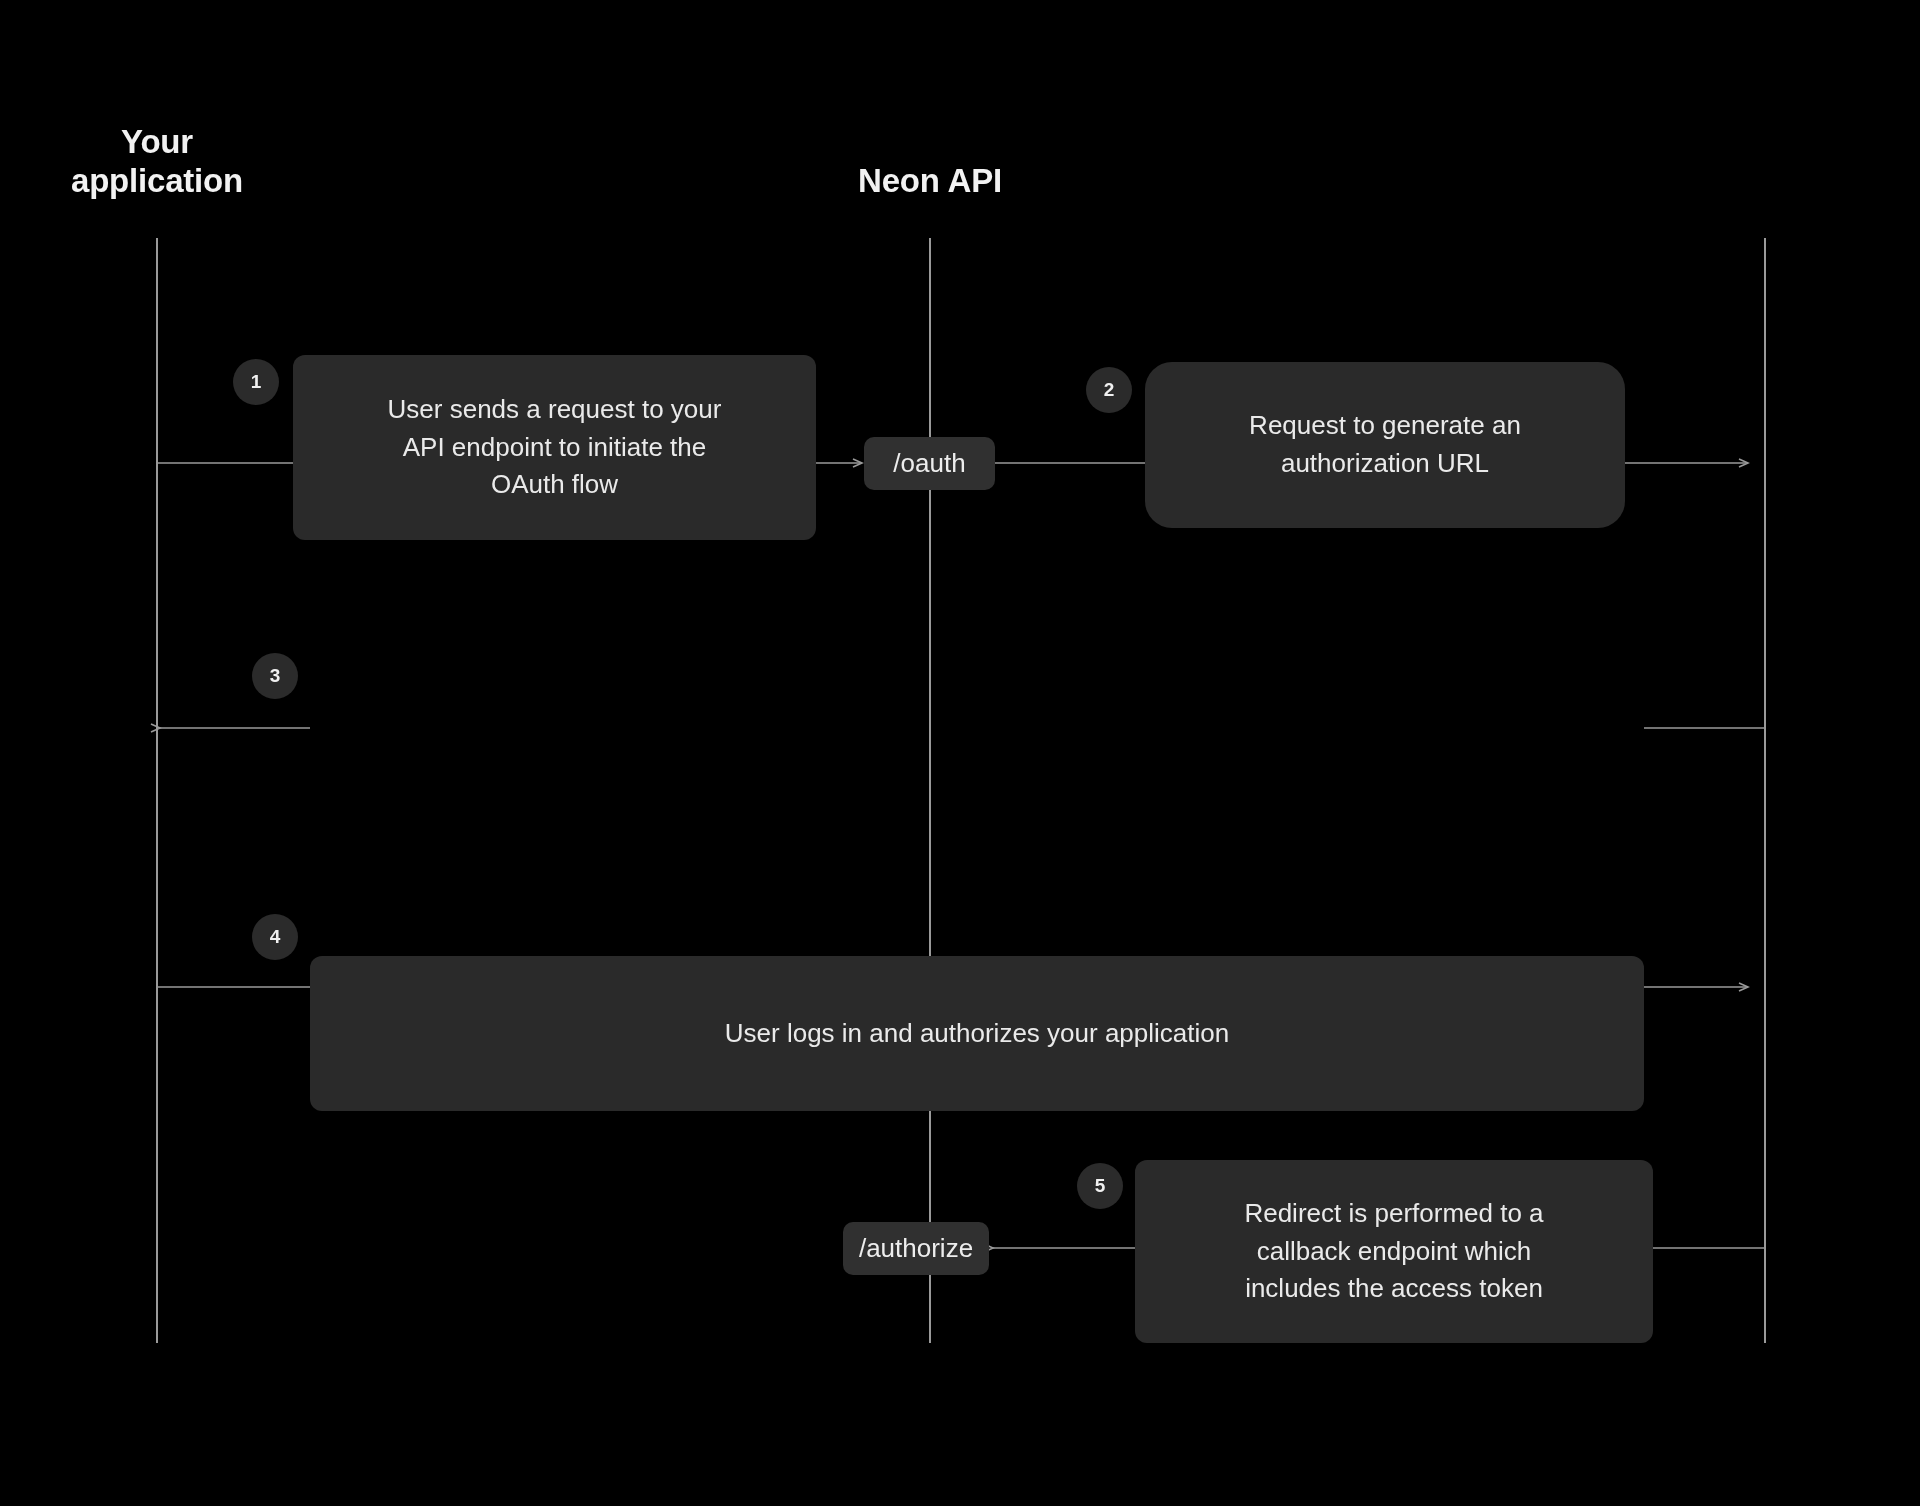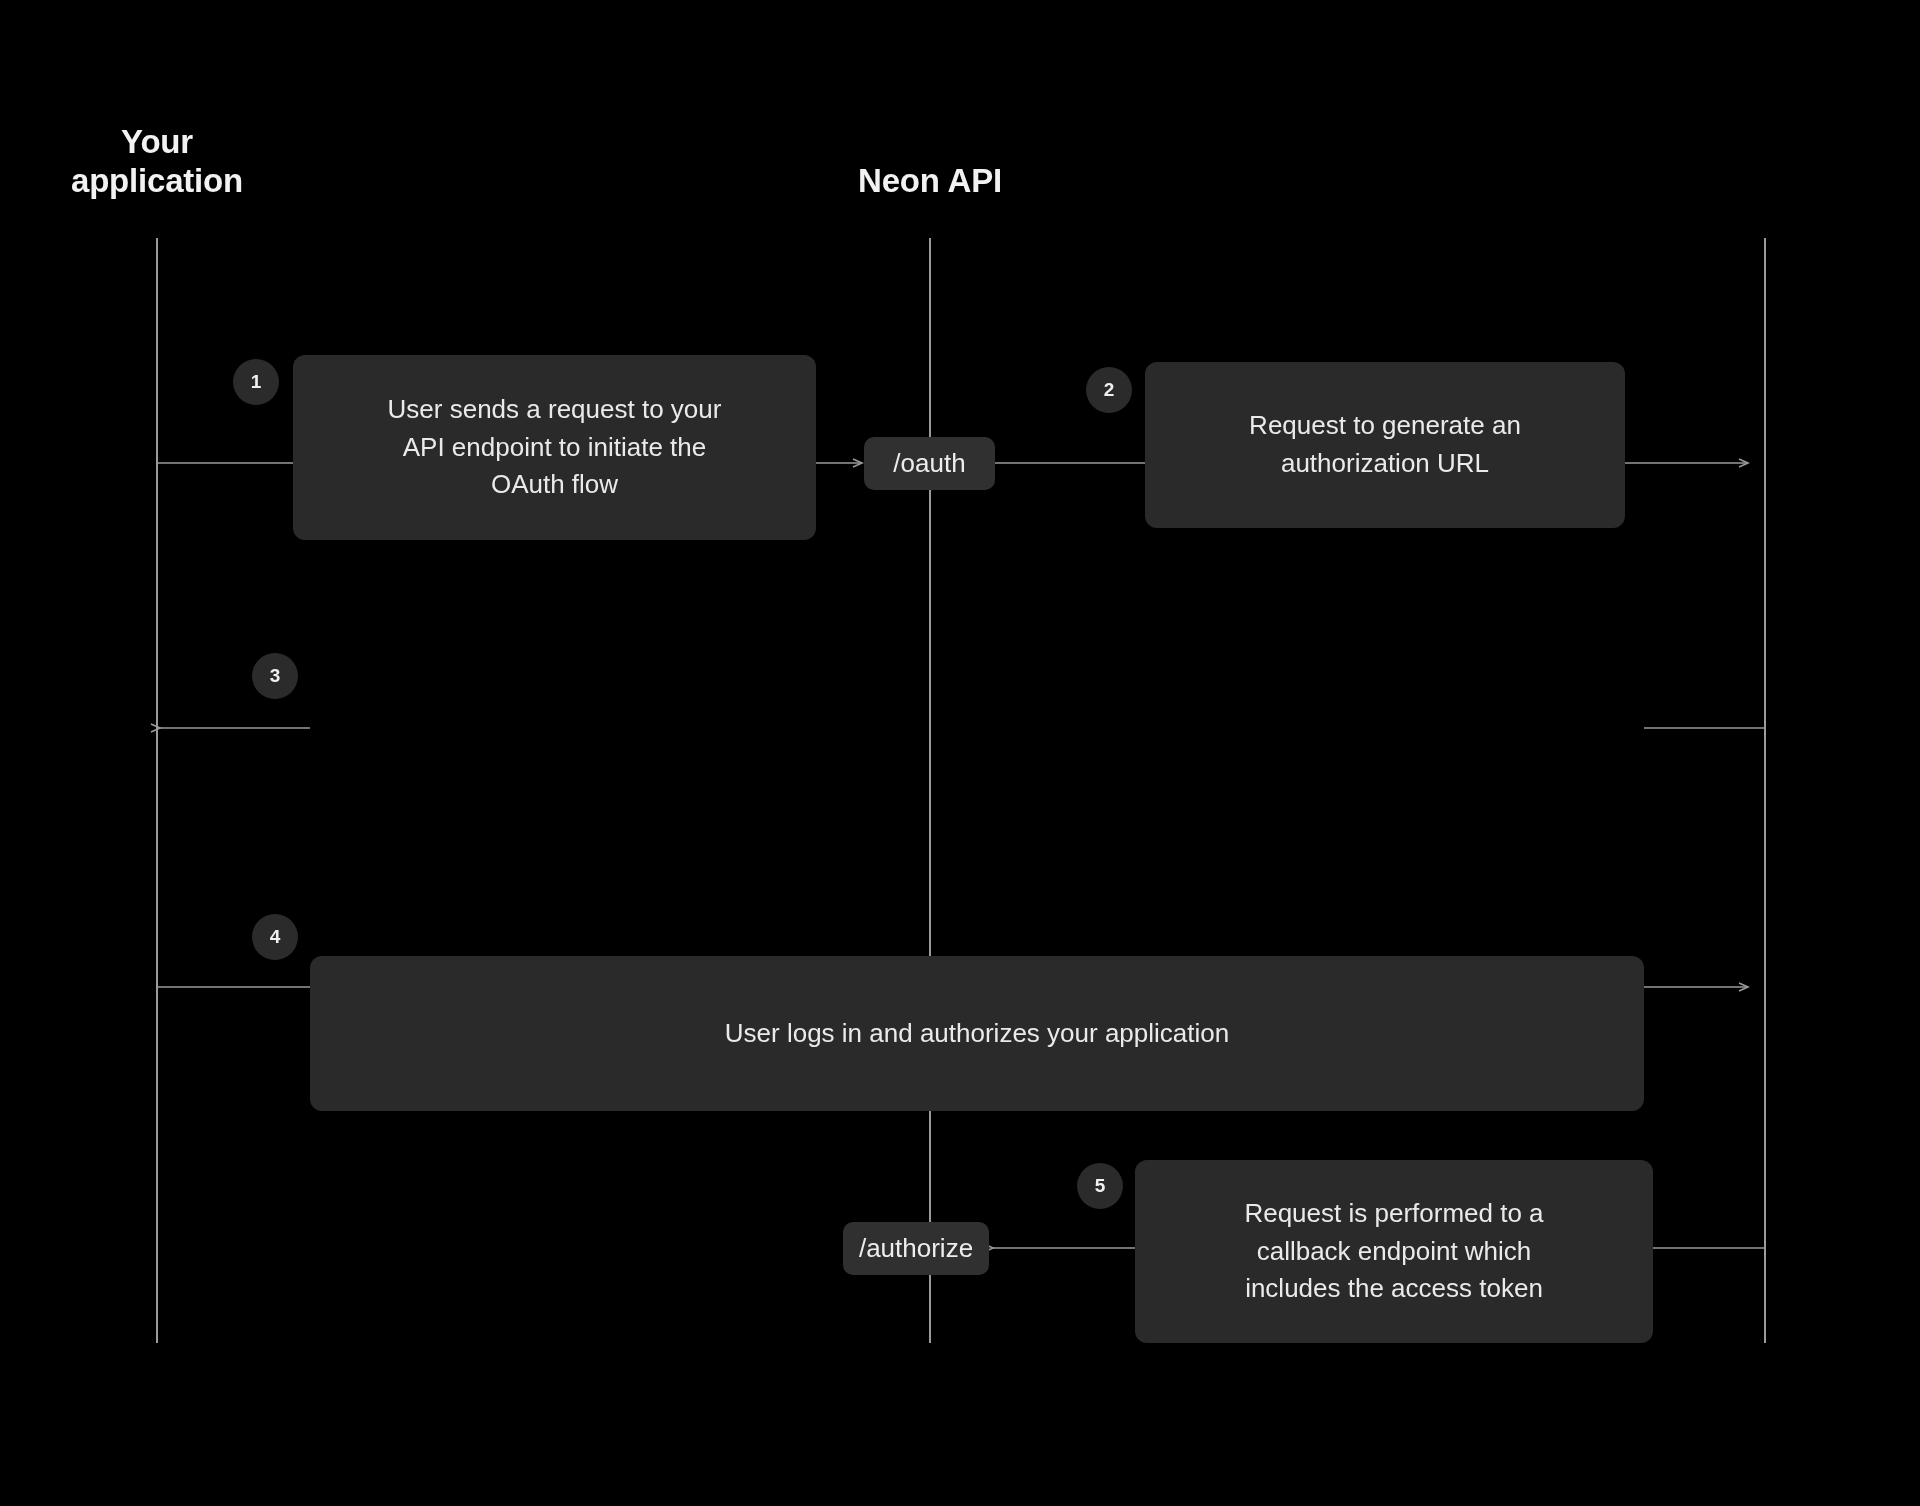"Request to generate an" .b2 { border-radius: none -> 27px }
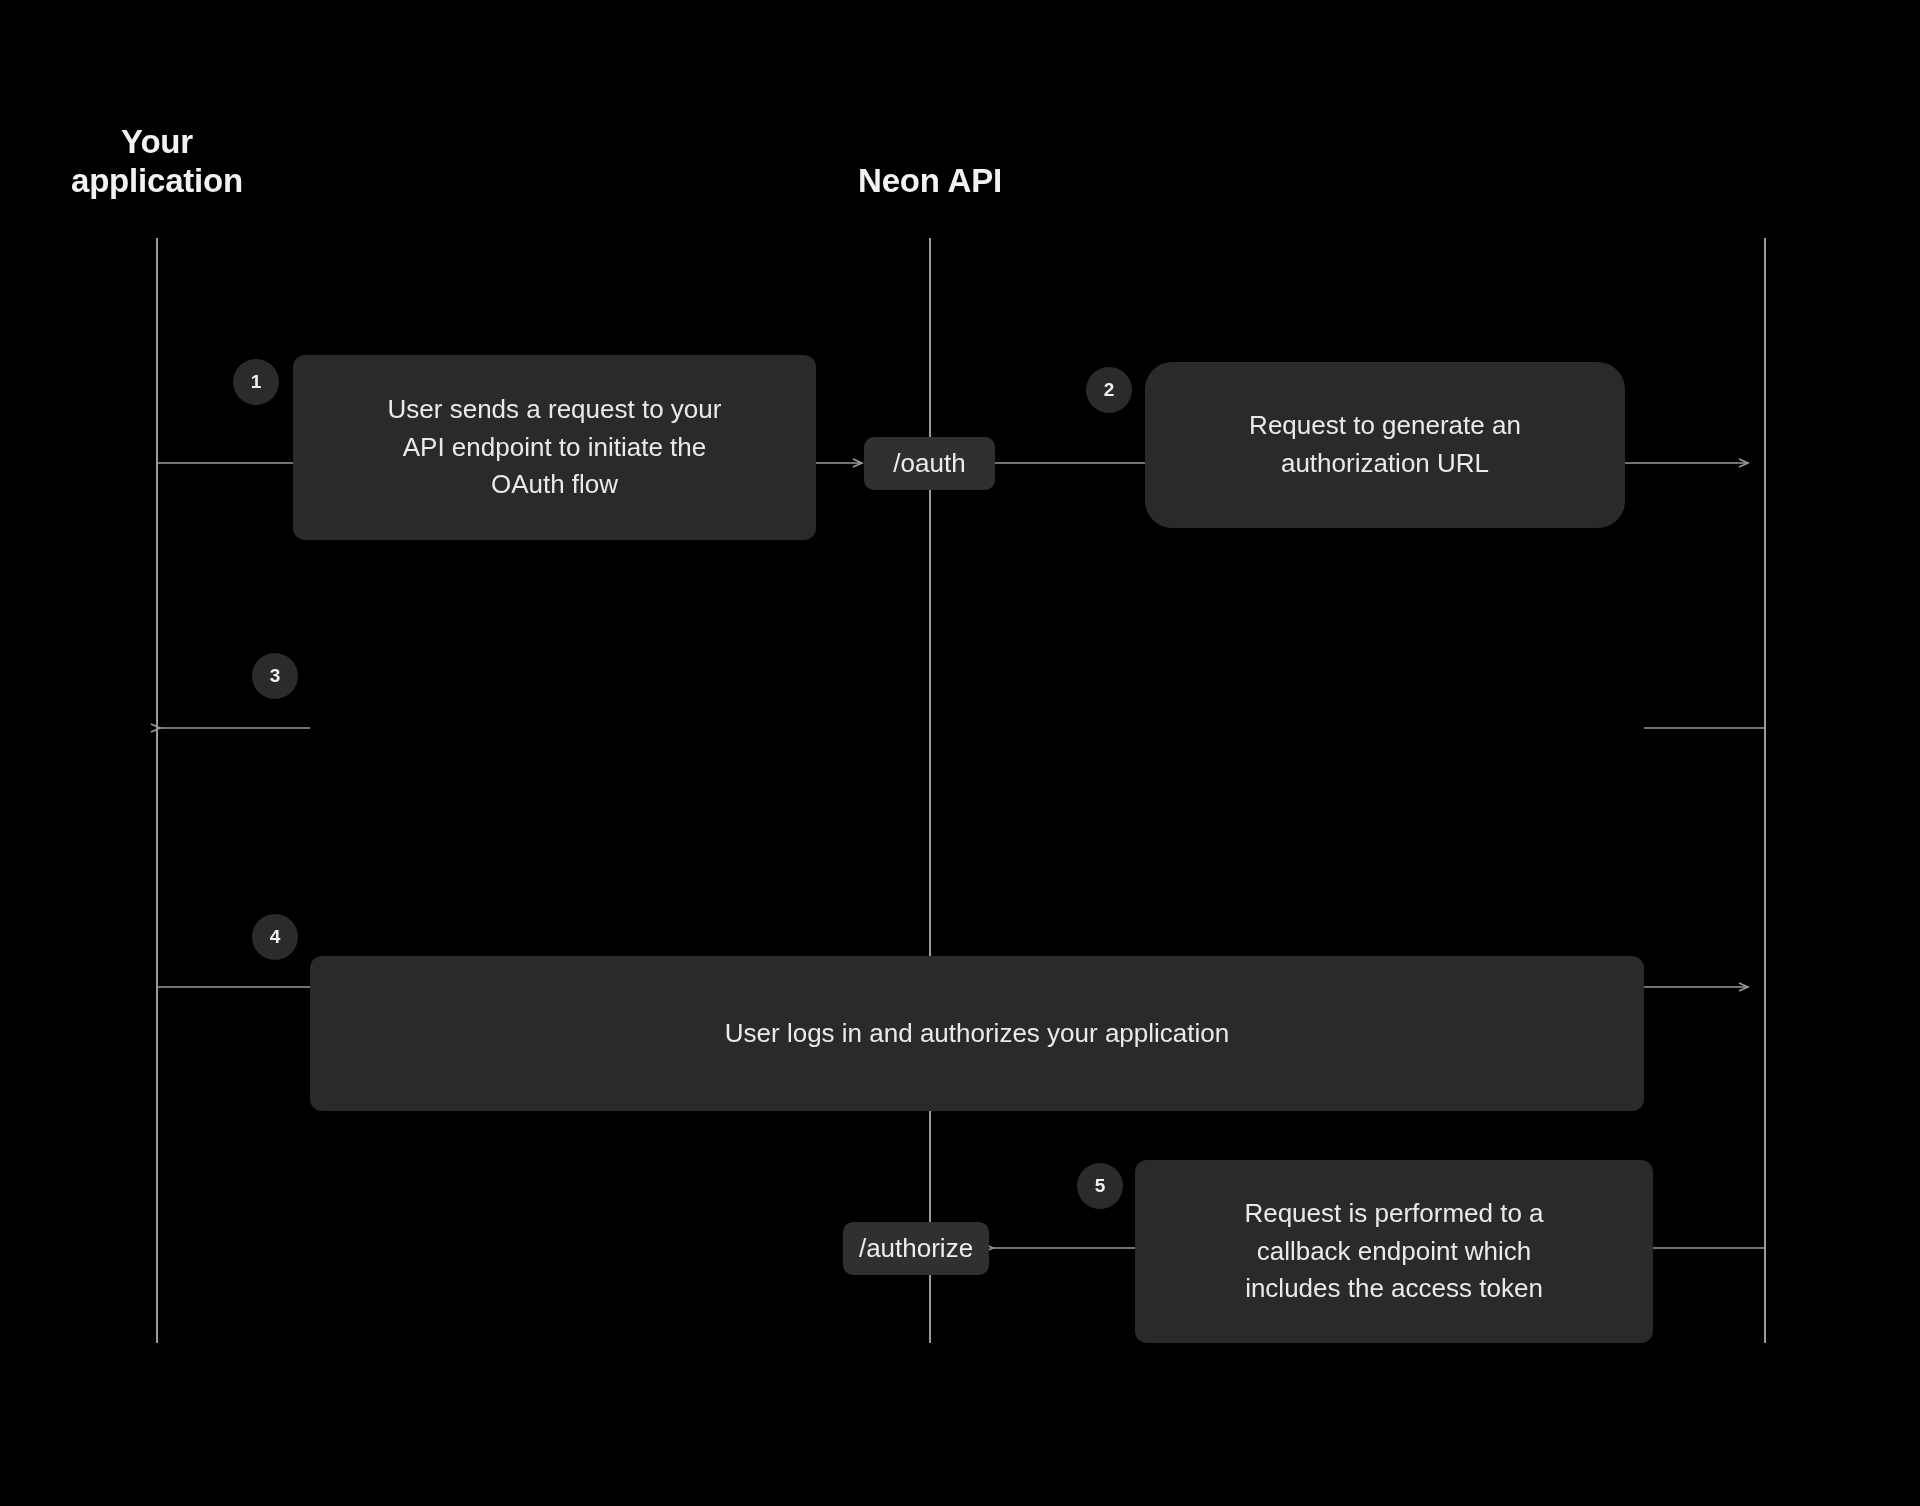"Request is performed to a" div.step-text { text: Request -> Redirect }
